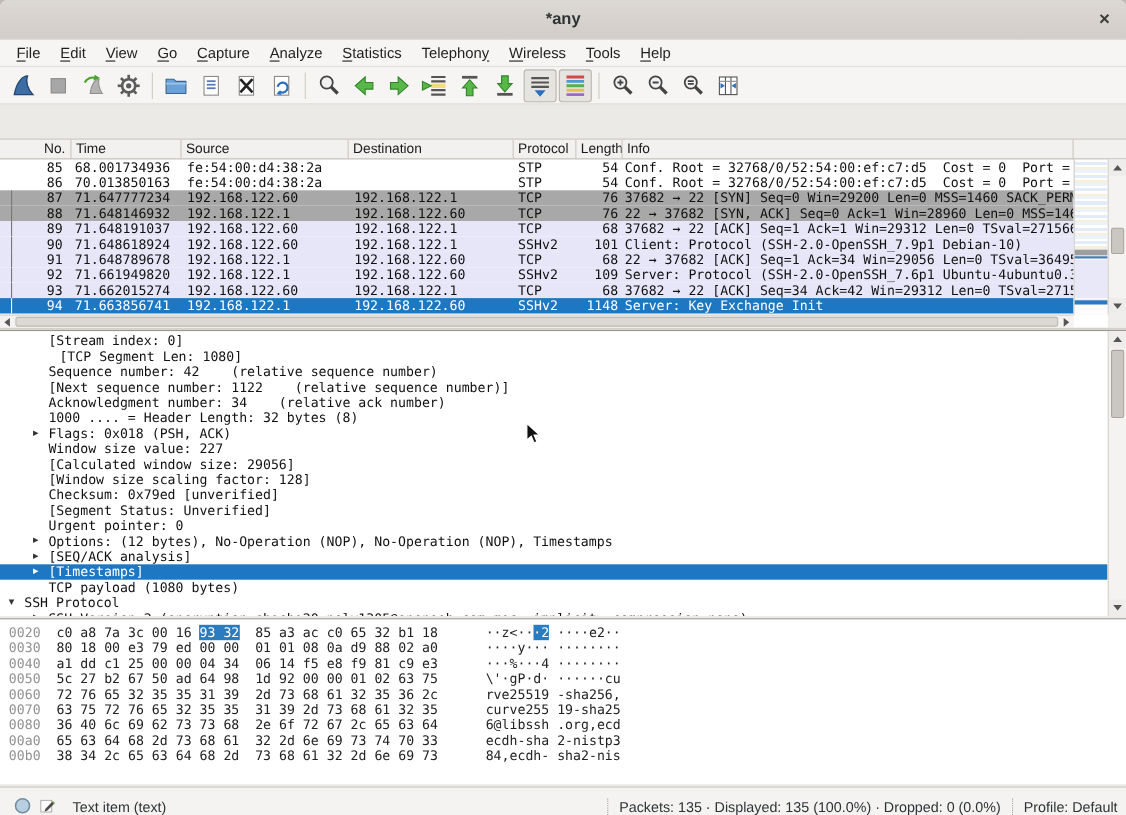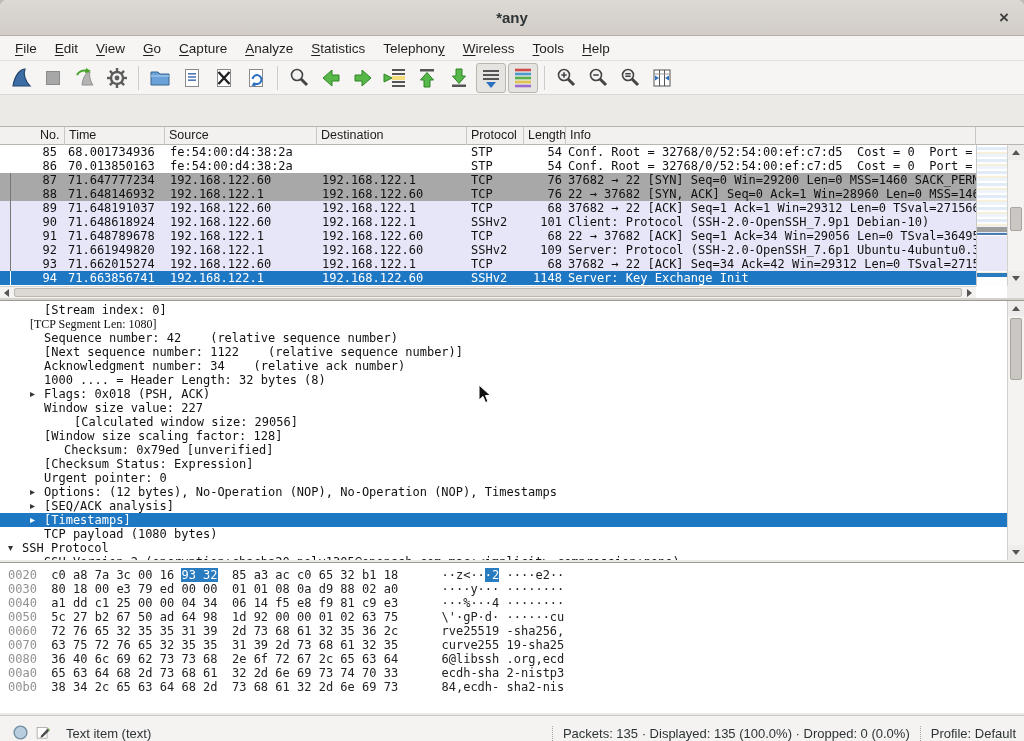"[TCP Segment Len: 1080]" div.dline { font-family: Liberation Serif, serif -> none; padding-left: 16px -> 40px }
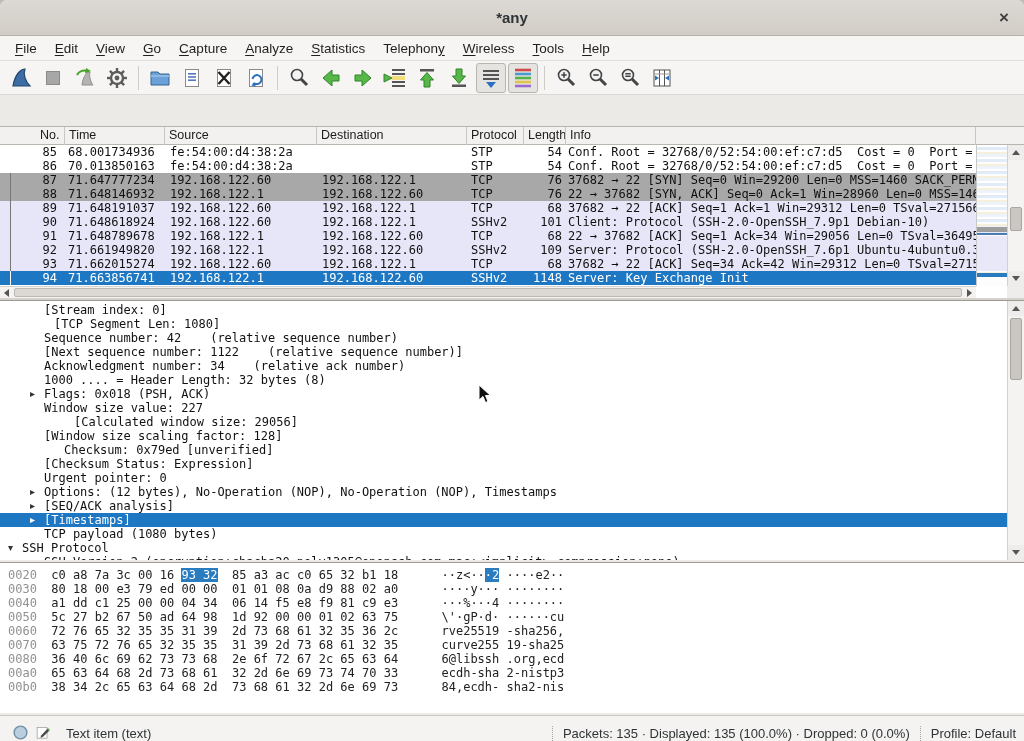"[Calculated window size: 29056]" div.dline { gap: 30px -> none }
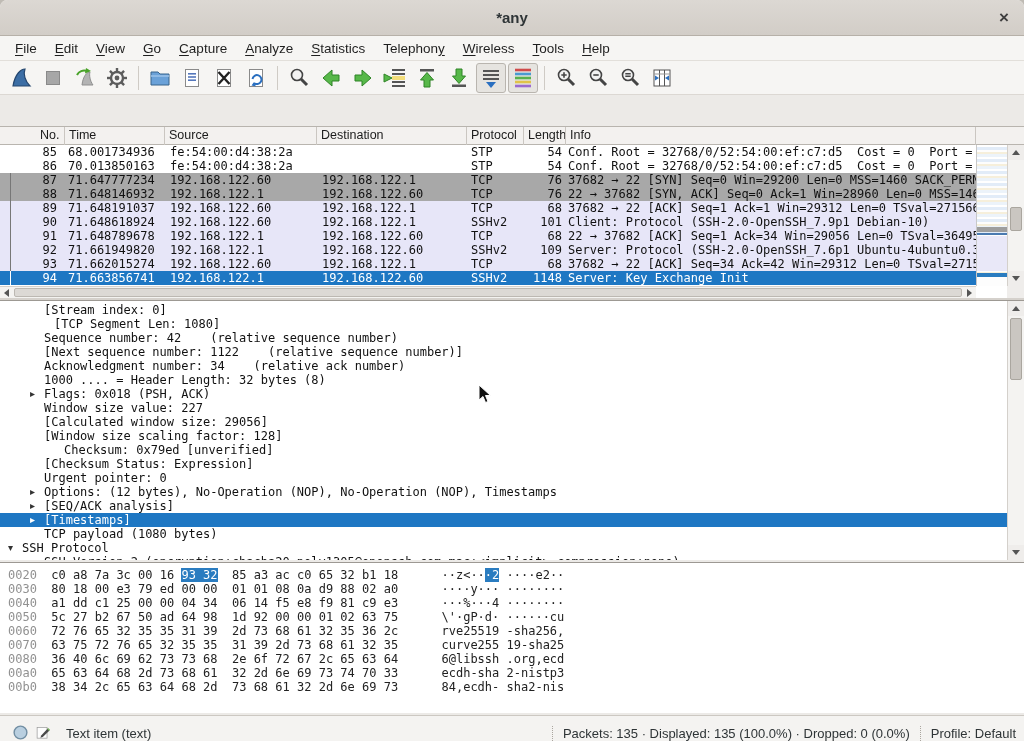"Checksum: 0x79ed [unverified]" div.dline { gap: 20px -> none }
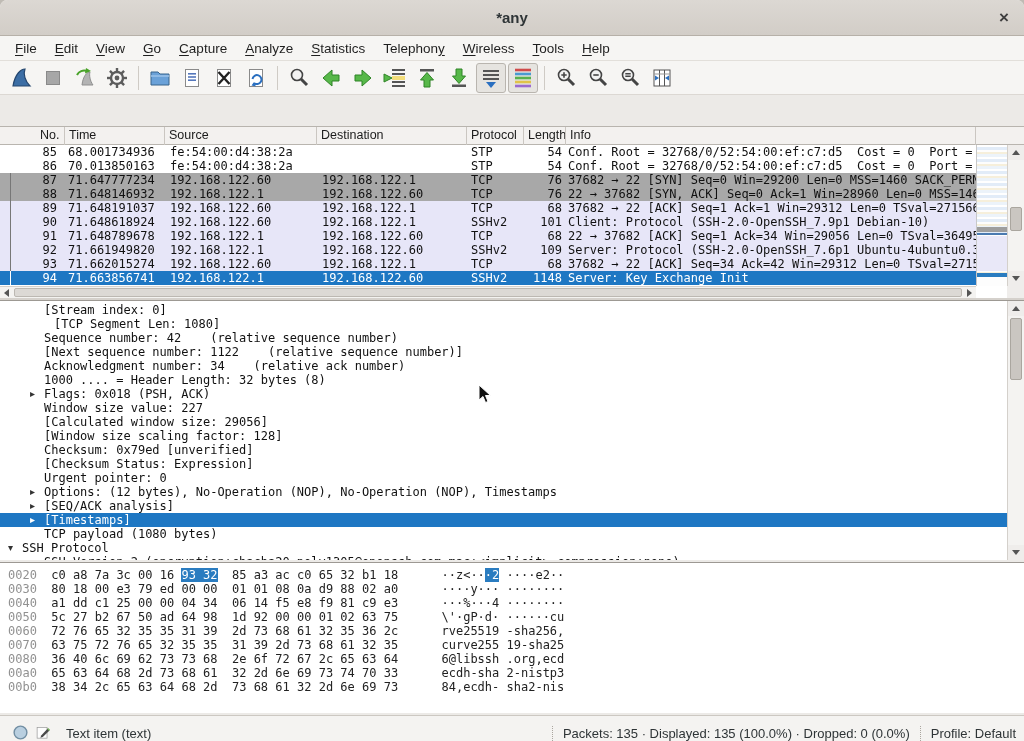"[Checksum Status: Expression]" span.dtext { text: Checksum Status: Expression -> Segment Status: Unverified }
